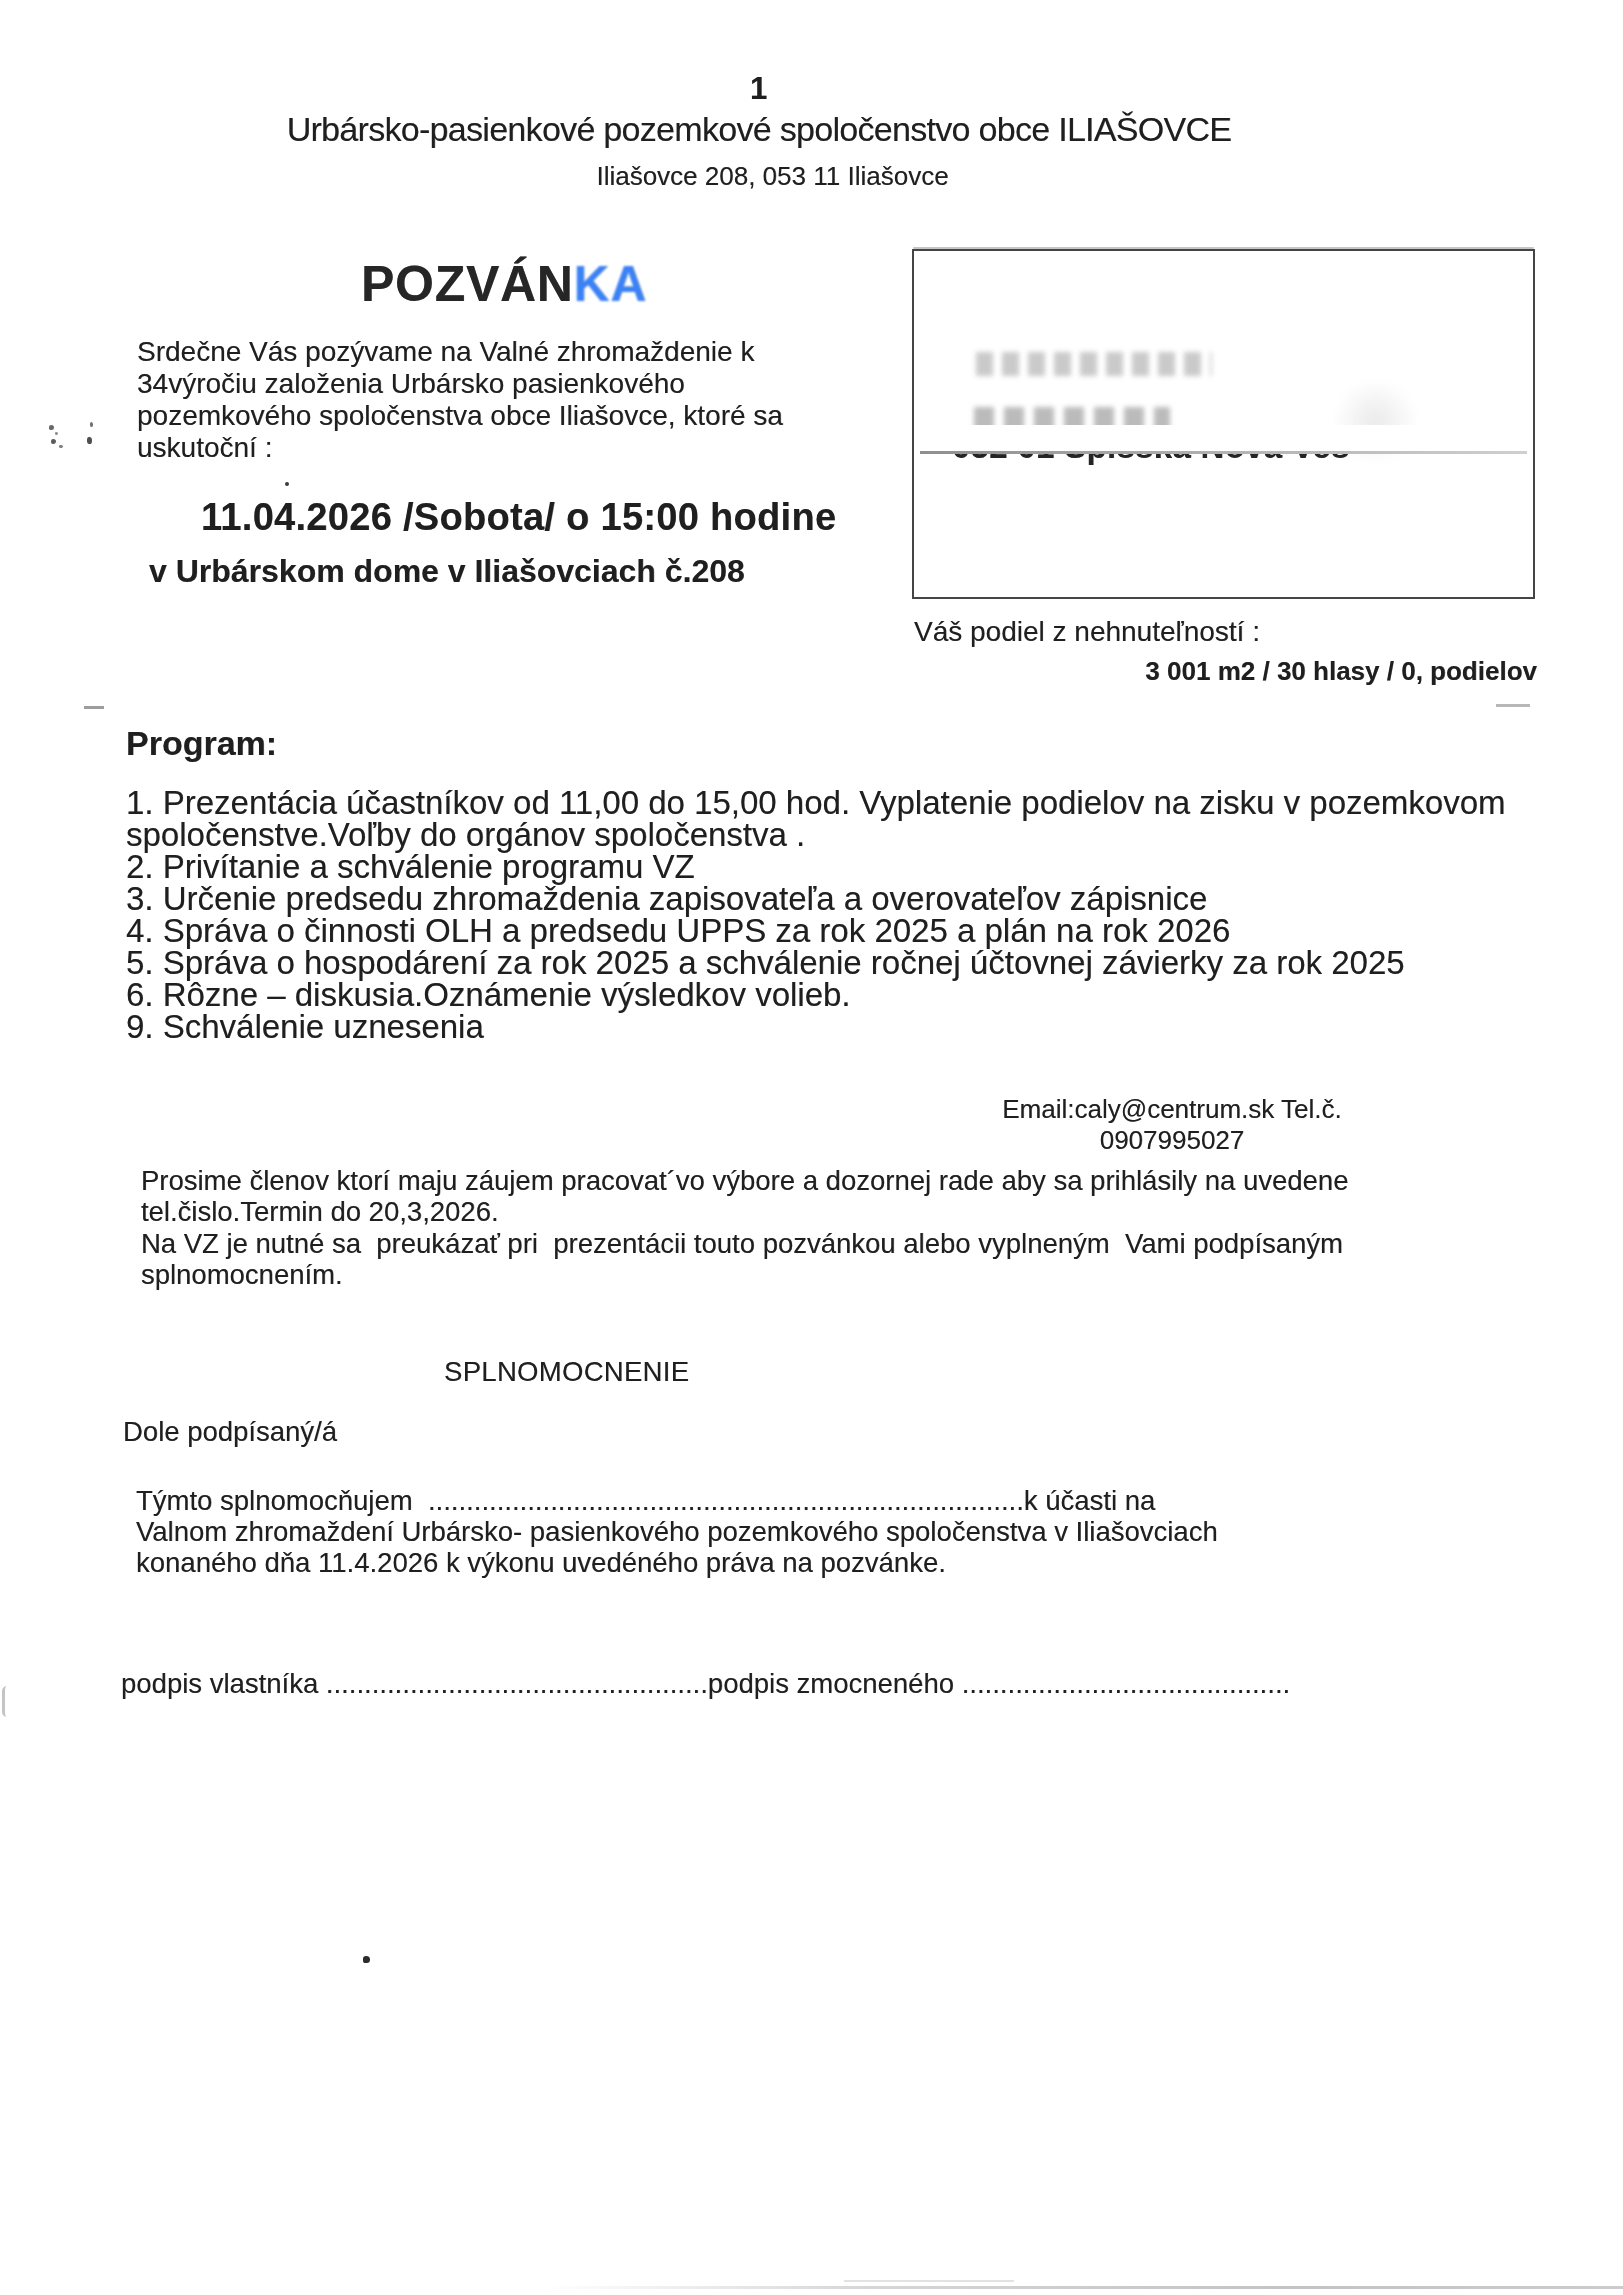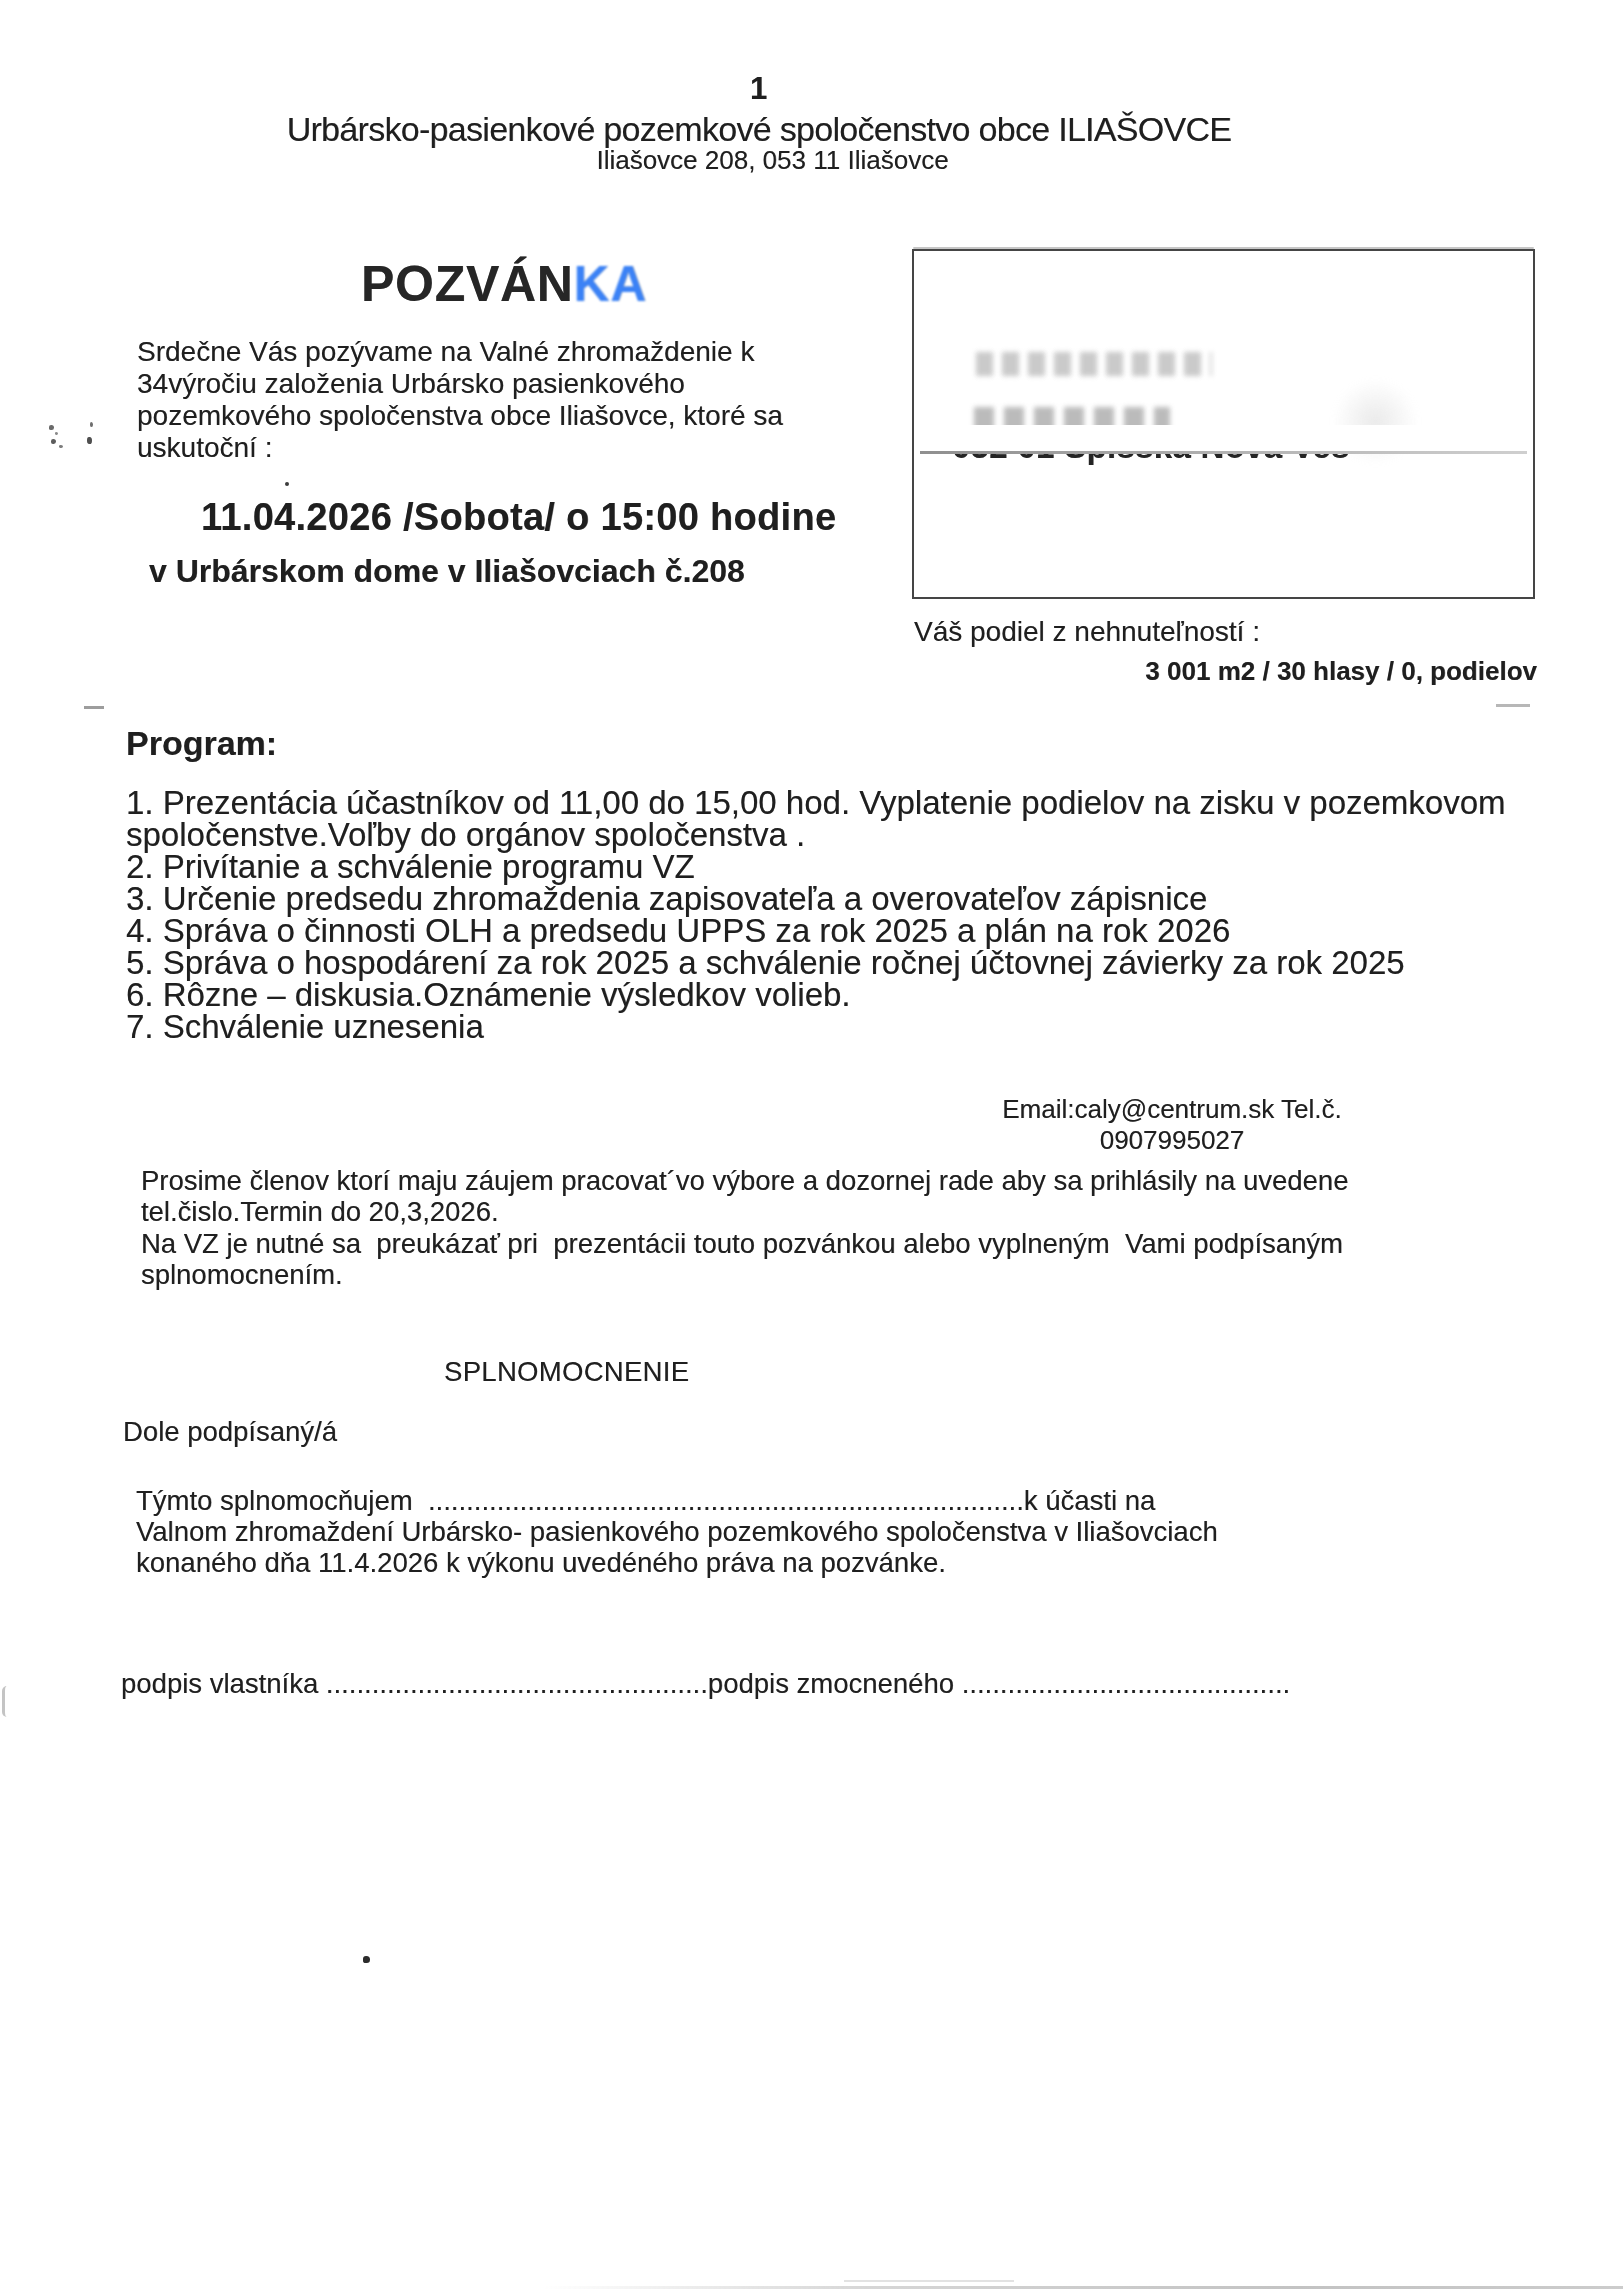"Iliašovce 208, 053 11 Iliašovce" .org-address { top: 145px -> 161px }
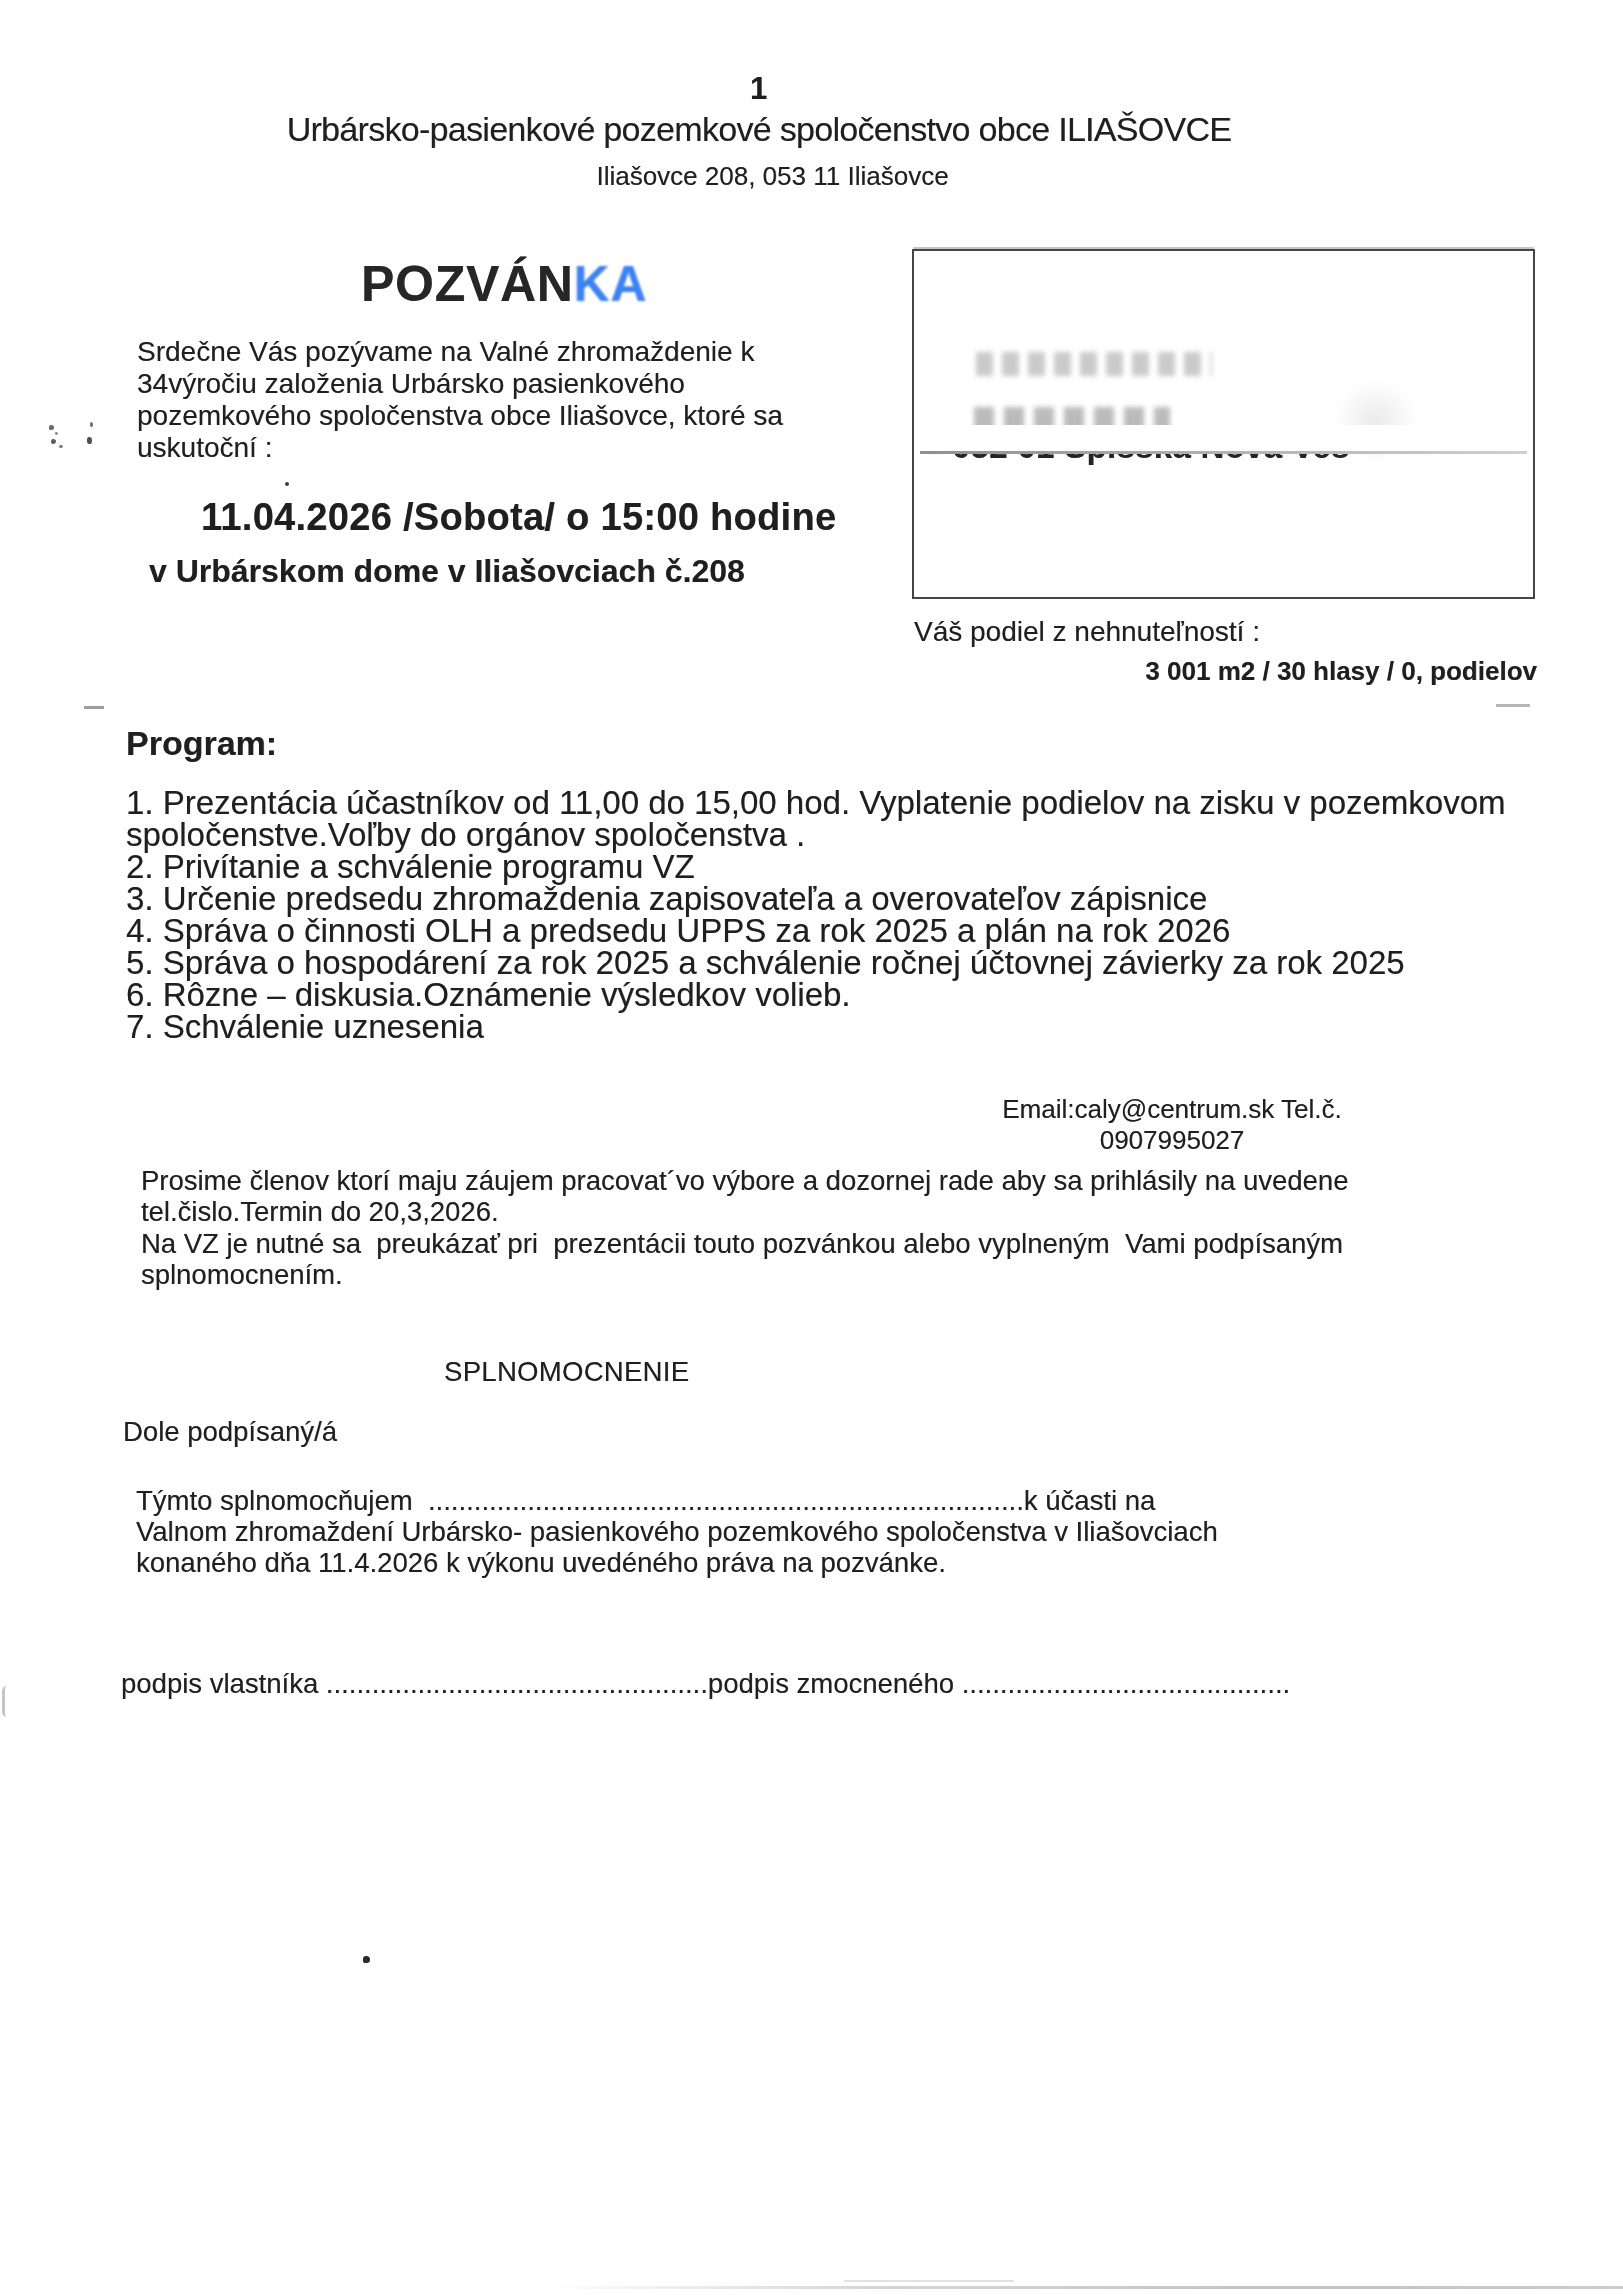"7. Schválenie uznesenia" div.program-item { text: 7 -> 9 }
